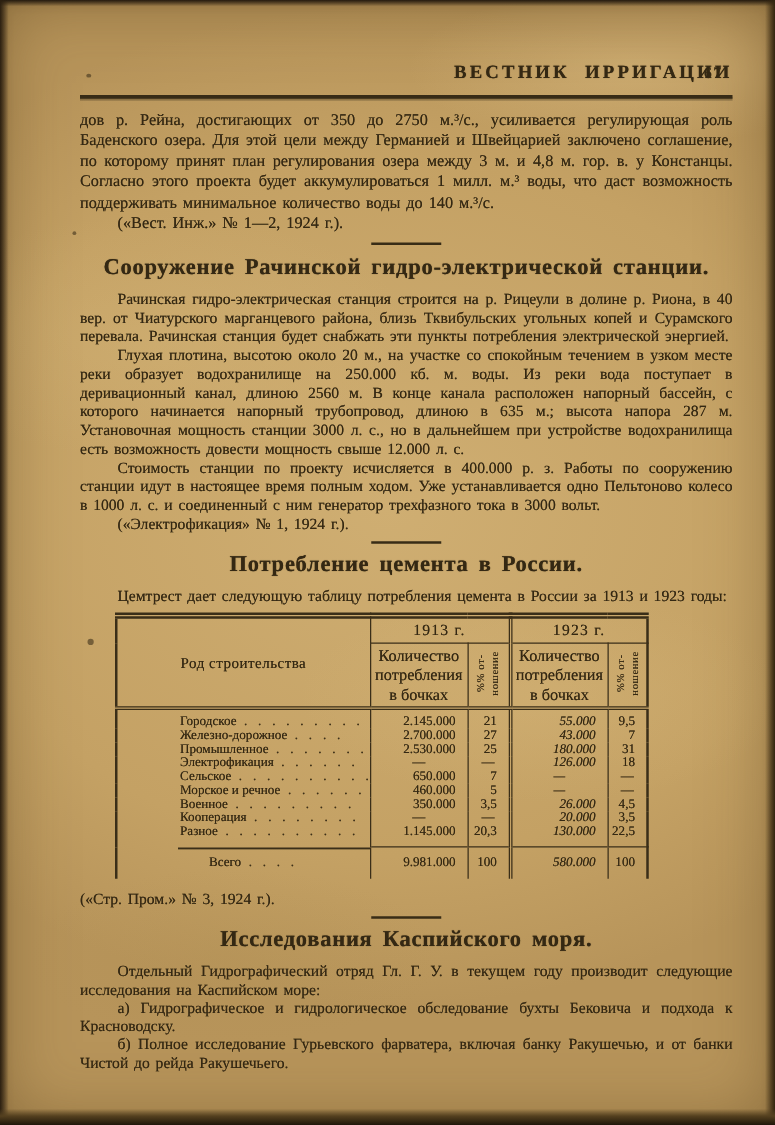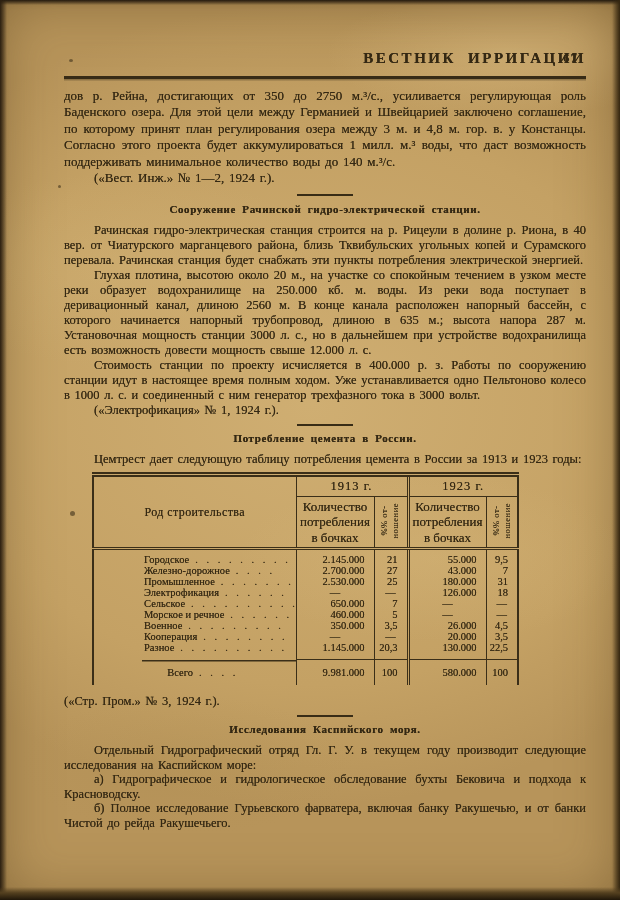"Сооружение Рачинской гидро-электрической" .section-heading { font-size: 11px -> 18px }
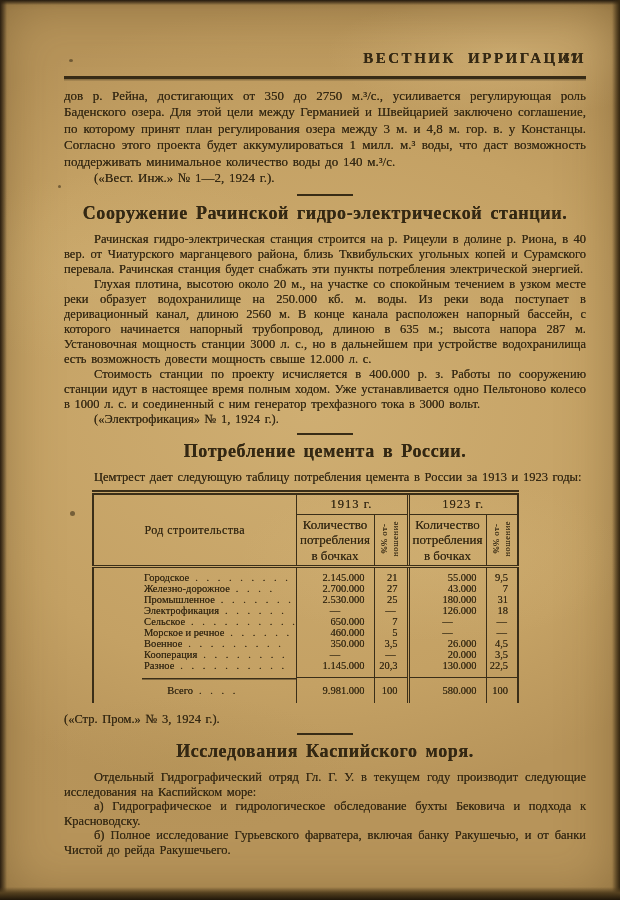"55.000" tbody td:nth-child(4),tfoot td:nth-child(4) { font-style: none -> italic }
